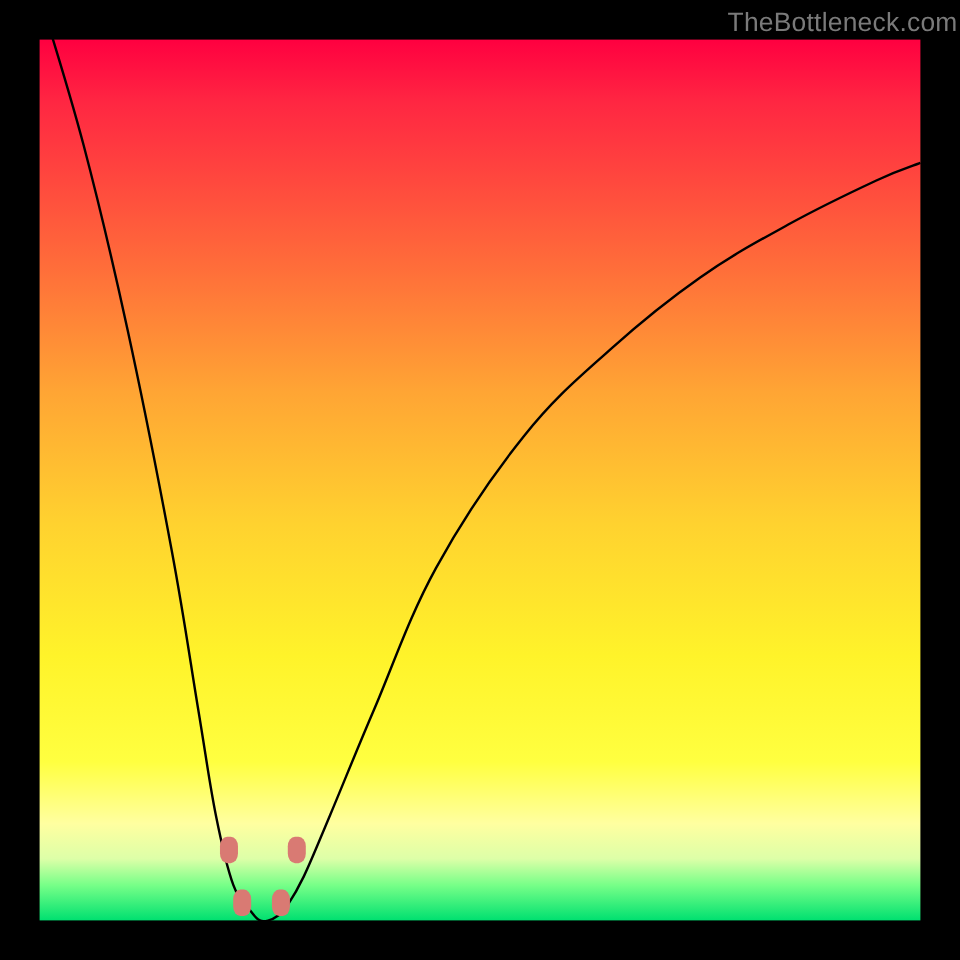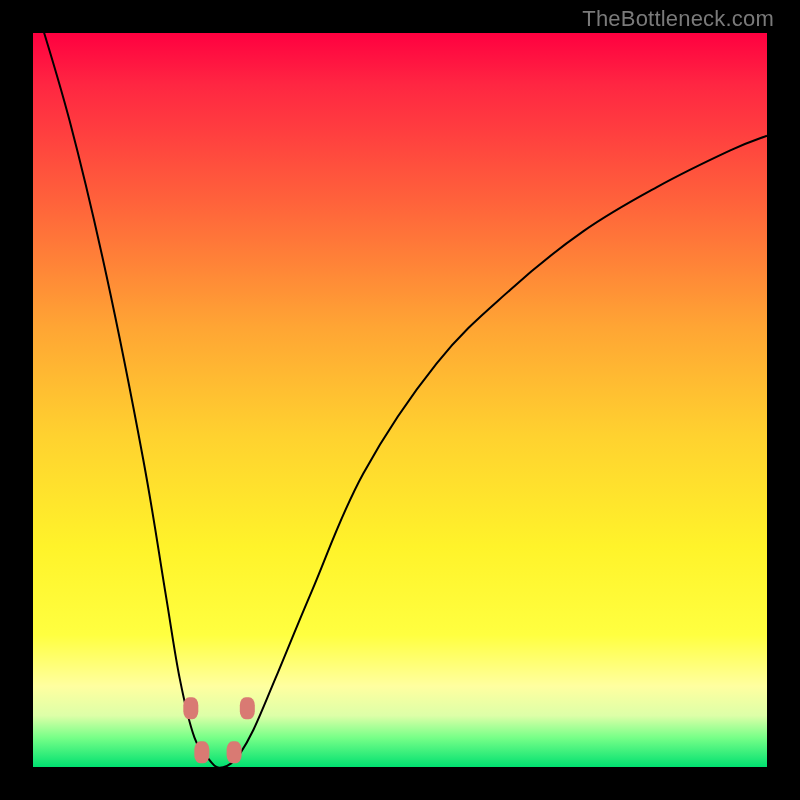"TheBottleneck.com" .watermark { right: 26px -> 2px }
